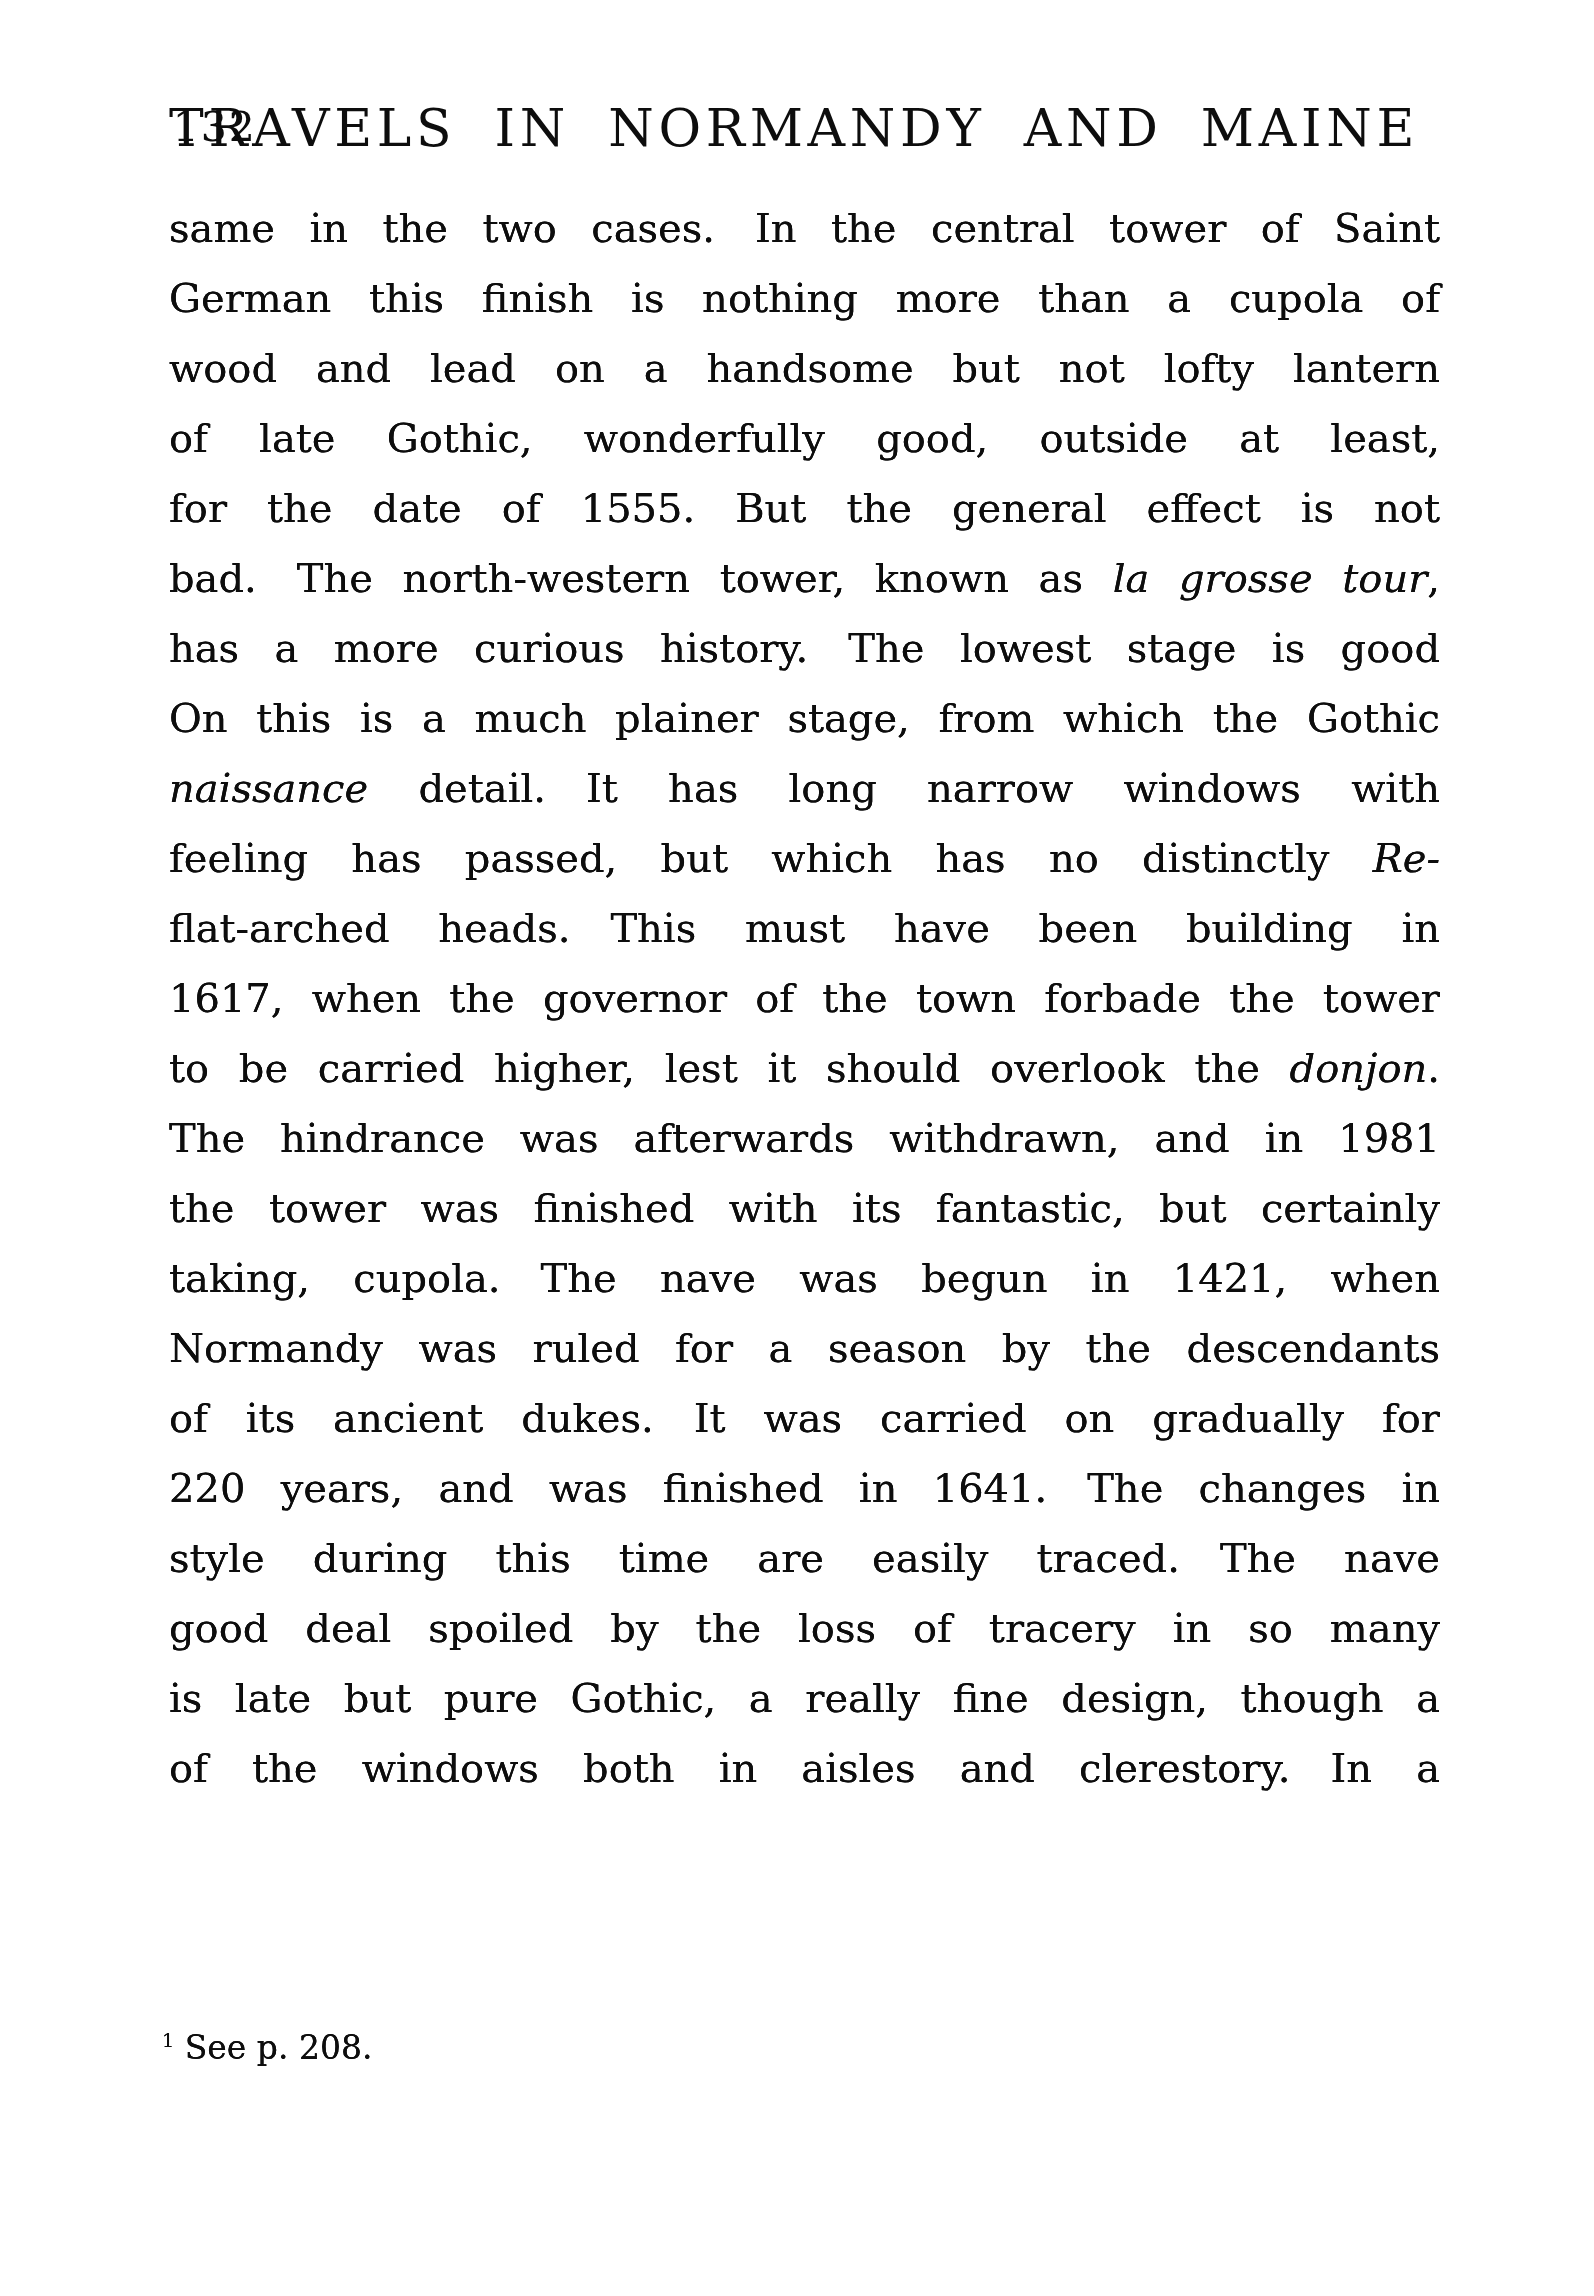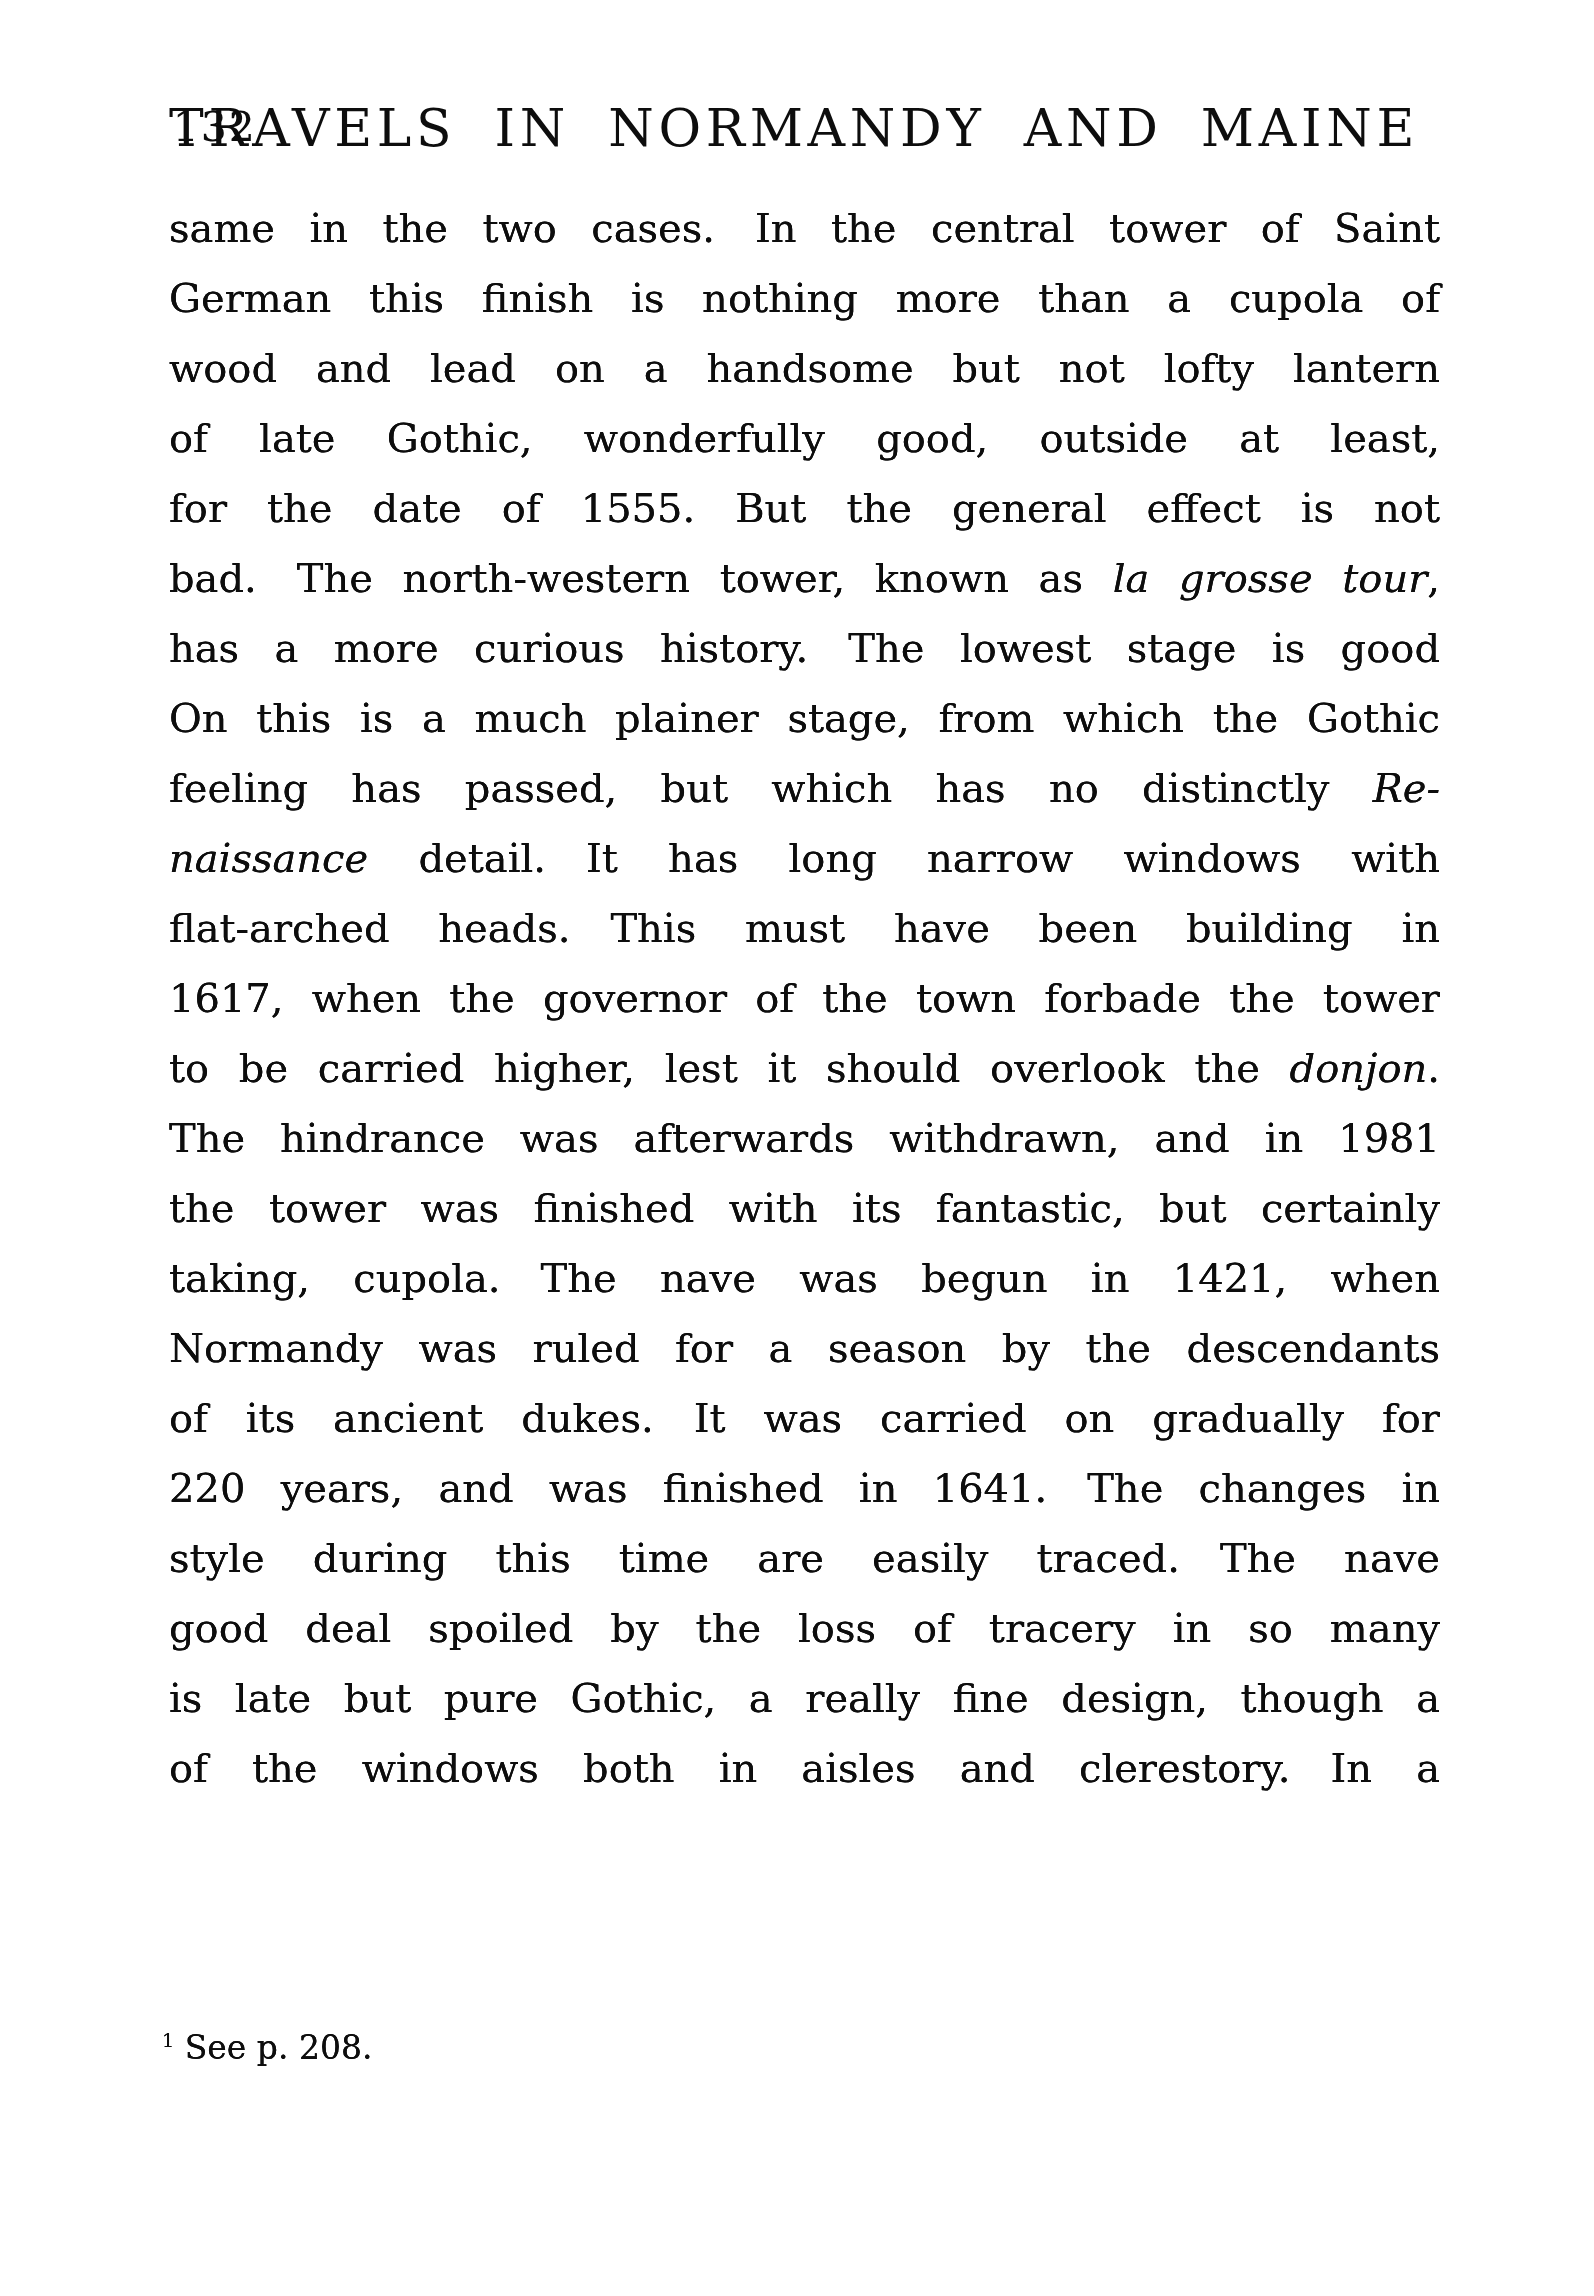"feeling has passed, but which" div.line { order: before "naissance detail. It has long" -> after "naissance detail. It has long" }
